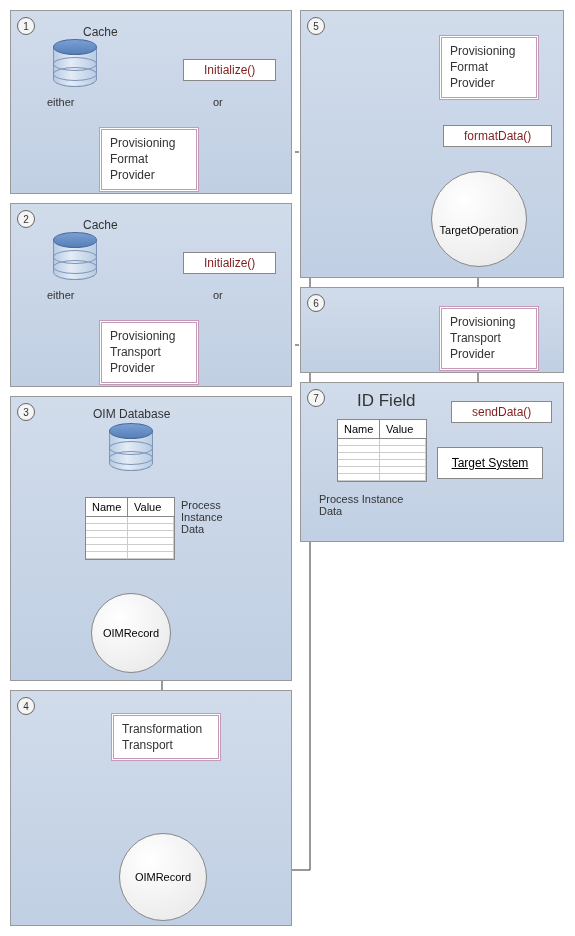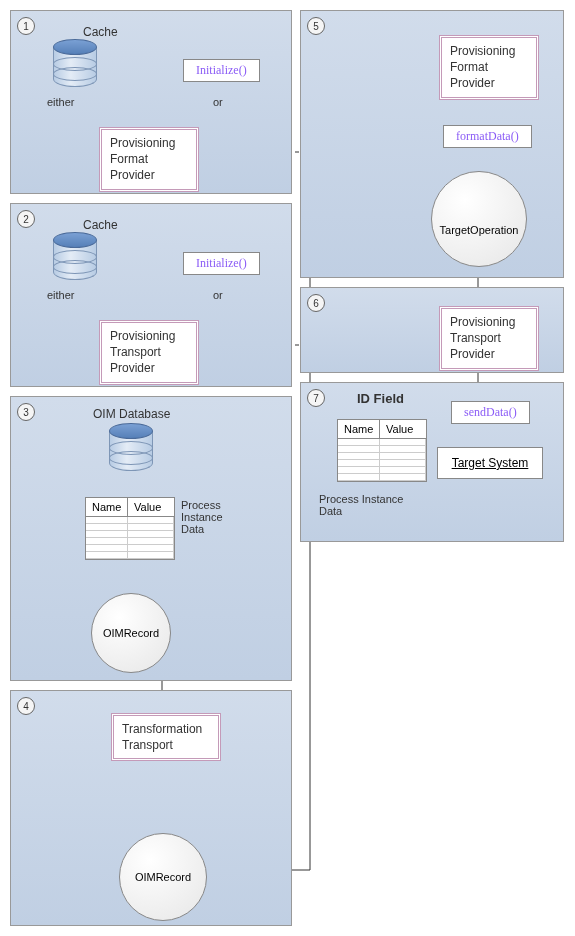"Initialize()" .method-box { color: #8b5cf6 -> #7f1d1d; font-family: Liberation Serif, serif -> none; padding: 3px 12px -> 3px 20px }
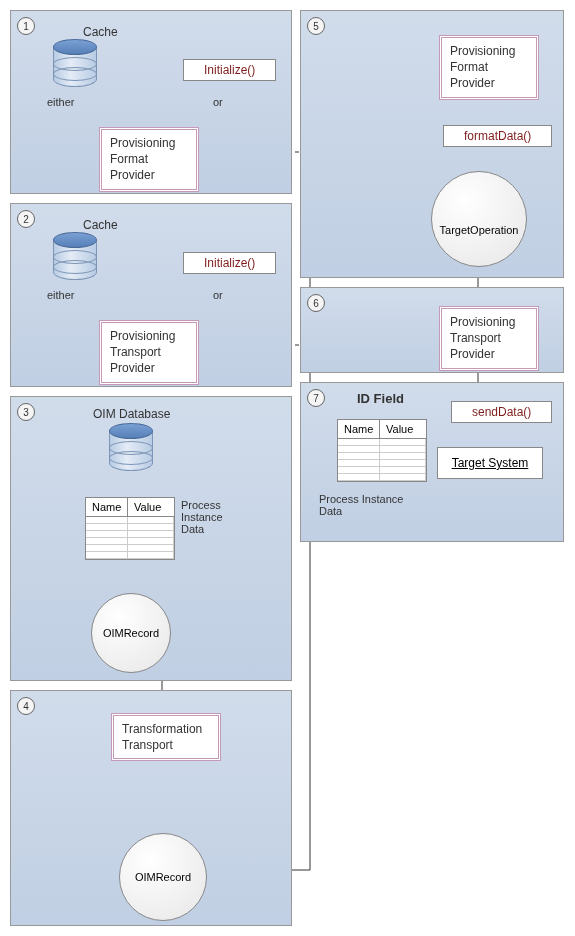"ID Field" span.label { font-size: 13px -> 17px; font-weight: bold -> none }
